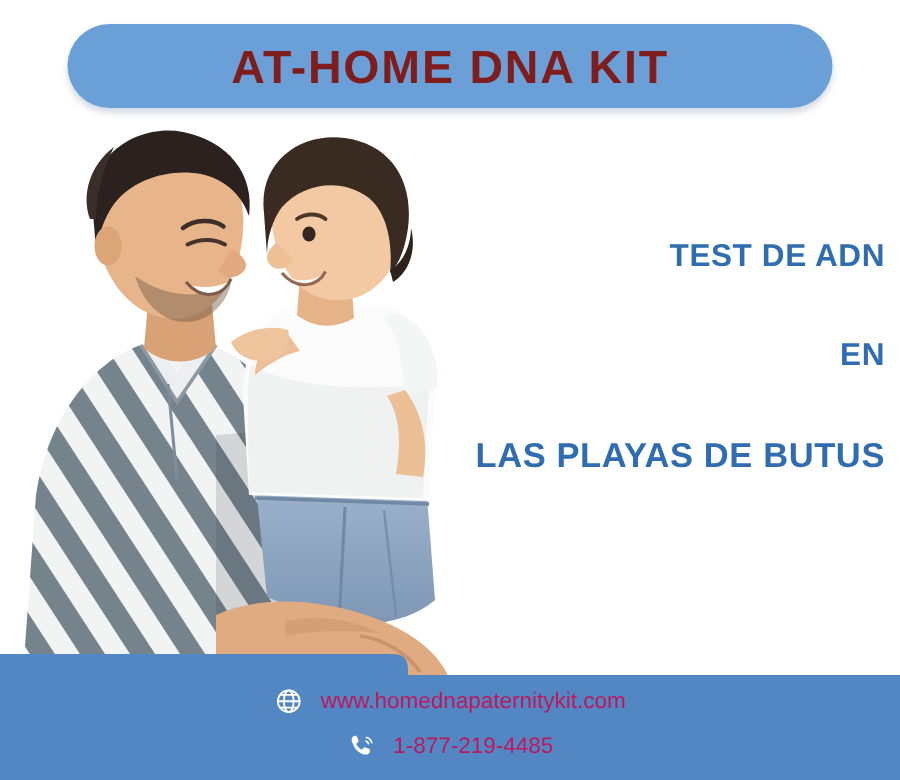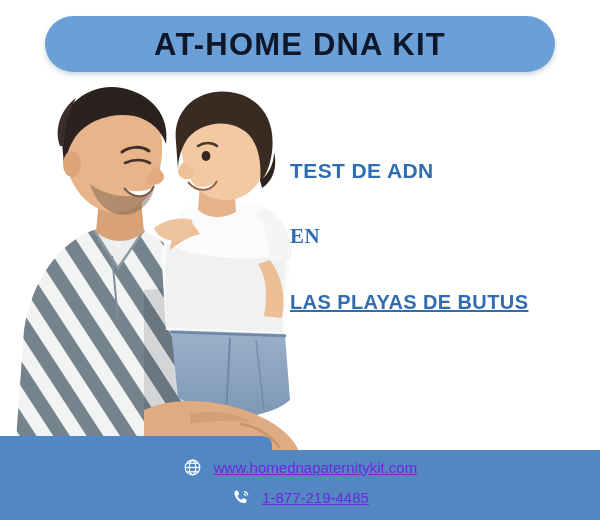"AT-HOME DNA KIT" .title-pill-text { color: #0f172a -> #7f1d1d }
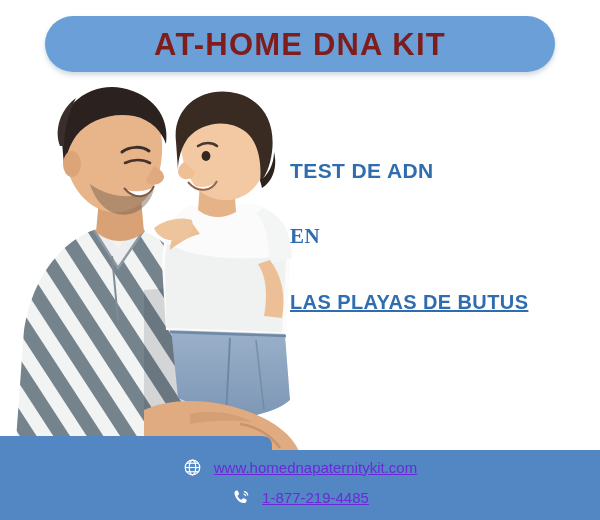"TEST DE ADN" .headline-block { text-align: left -> right }
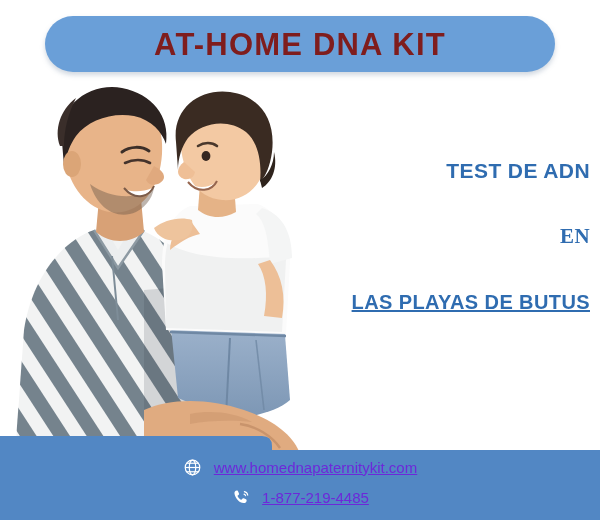"EN" .headline-line.l2 { font-family: Liberation Serif, serif -> none }
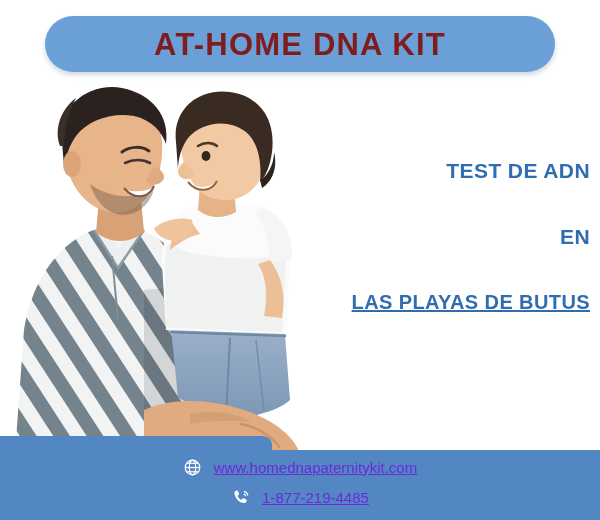"LAS PLAYAS DE BUTUS" .headline-line.l3 { font-size: 20px -> 23px; text-decoration: underline -> none }
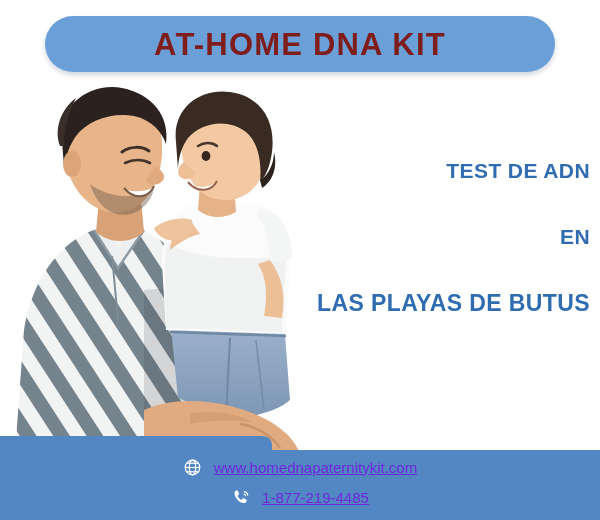"www.homednapaternitykit.com" .contact-text { color: #6d28d9 -> #be185d; text-decoration: underline -> none }
